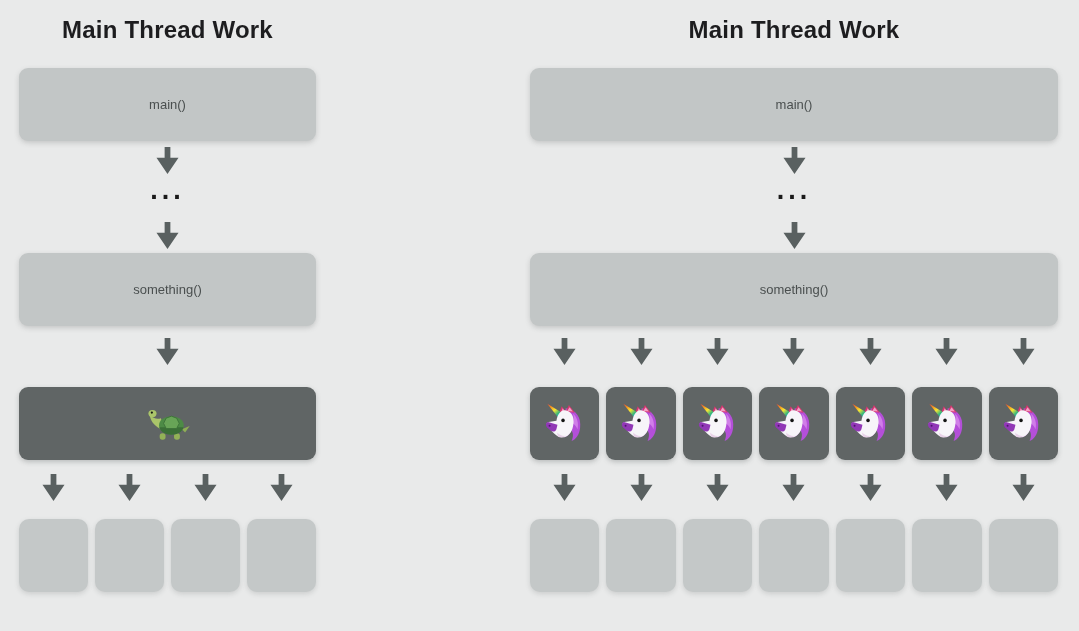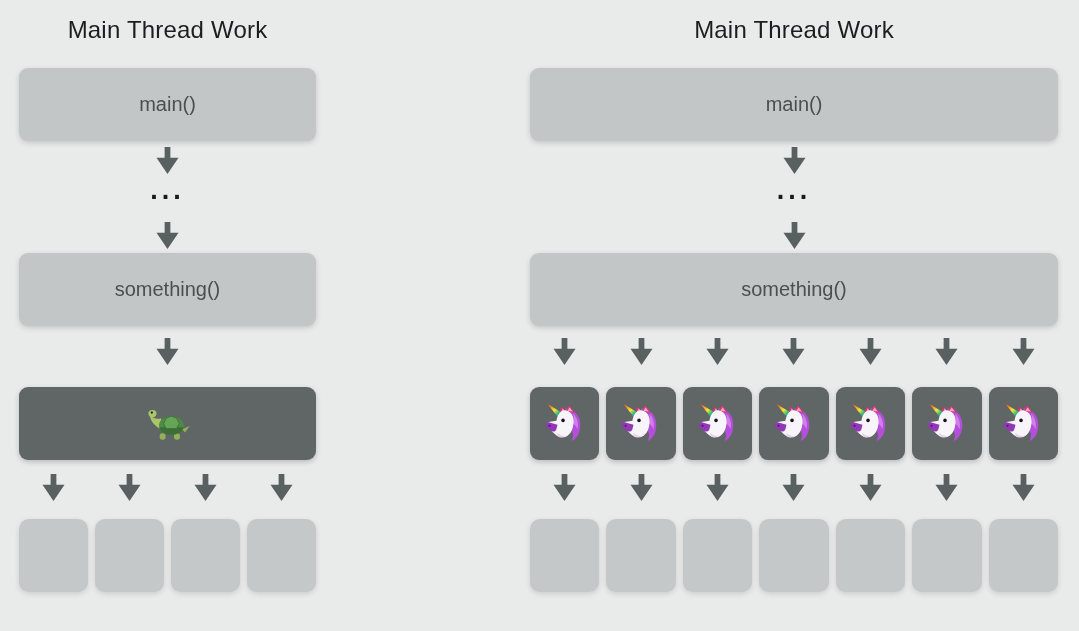"Main Thread Work" .title { font-weight: 400 -> 700 }
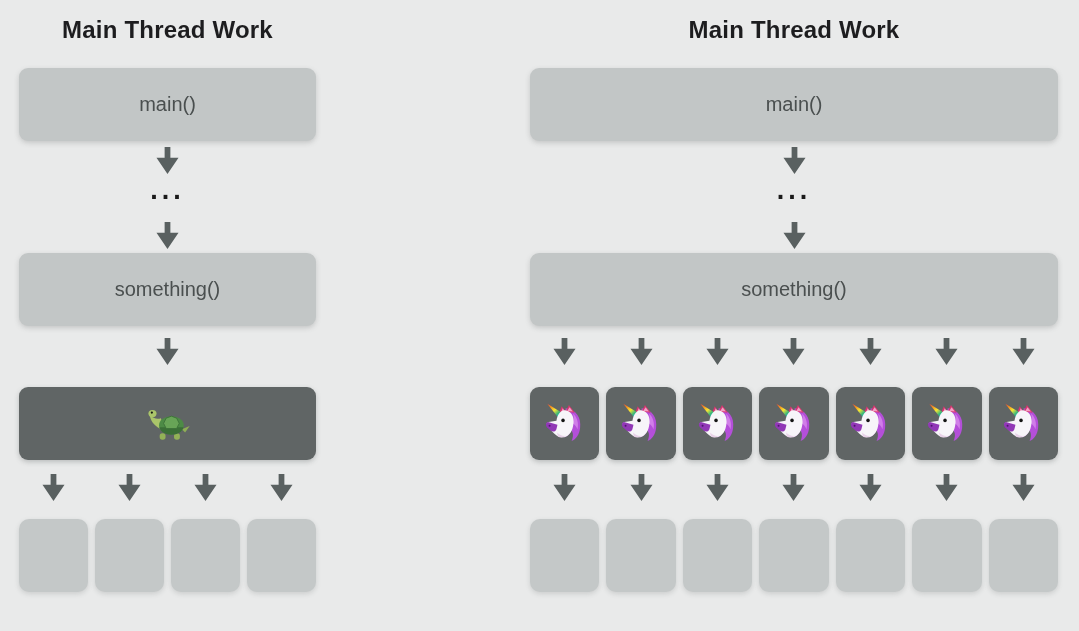"main()" .box-label { font-size: 20px -> 13px }
